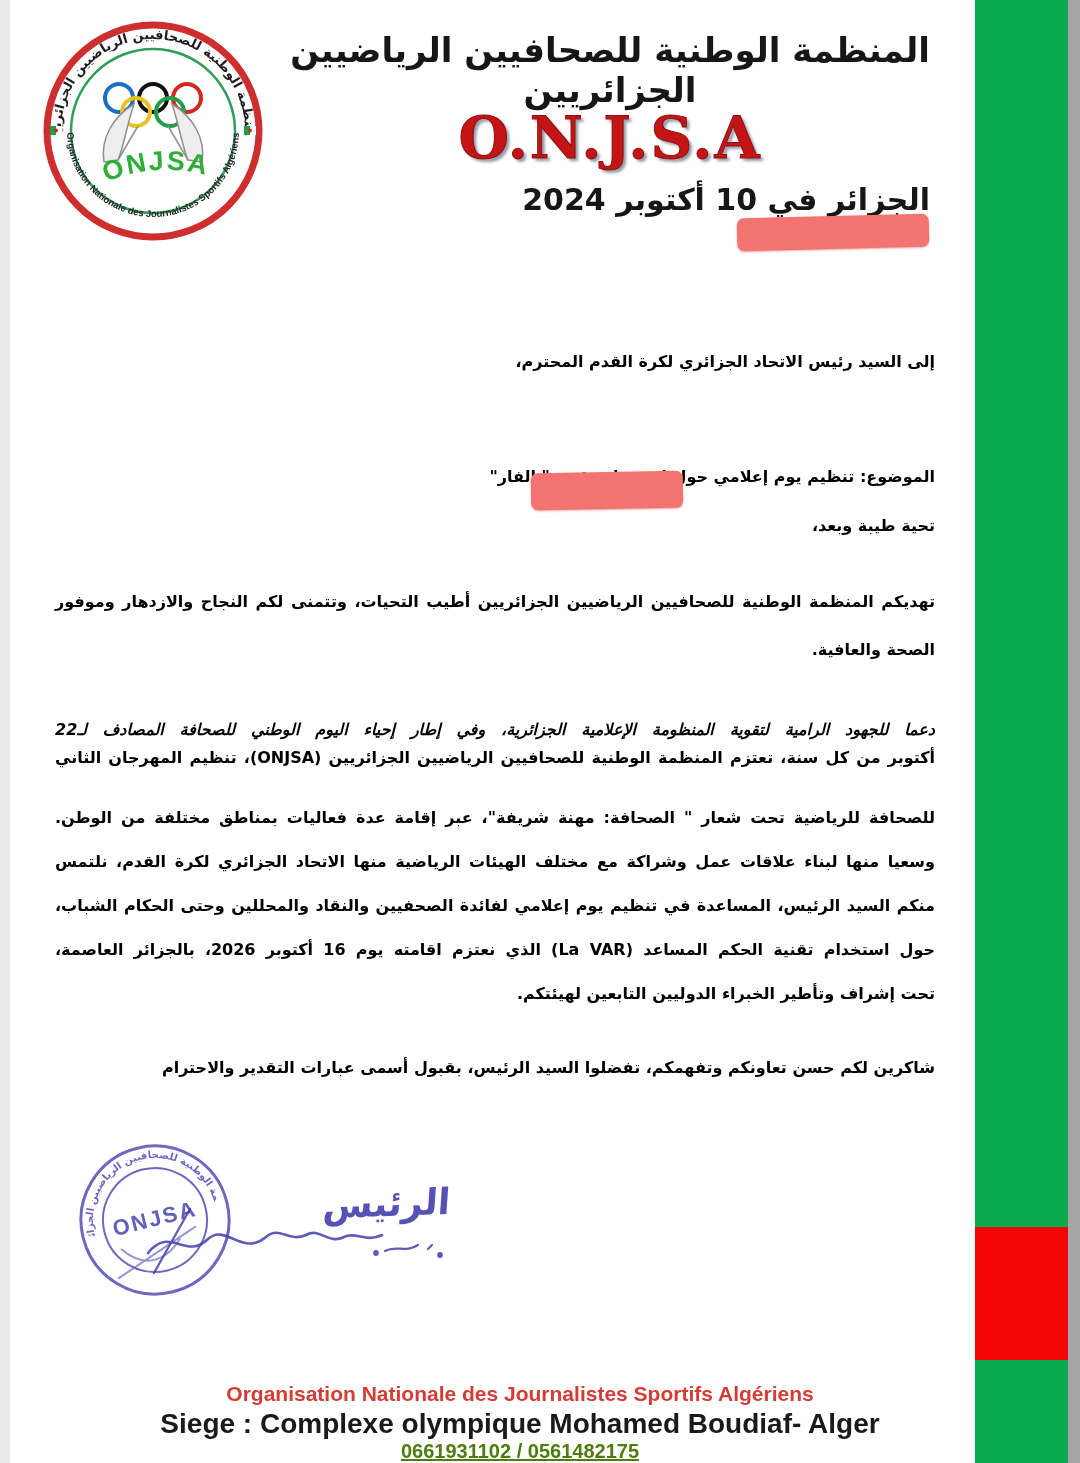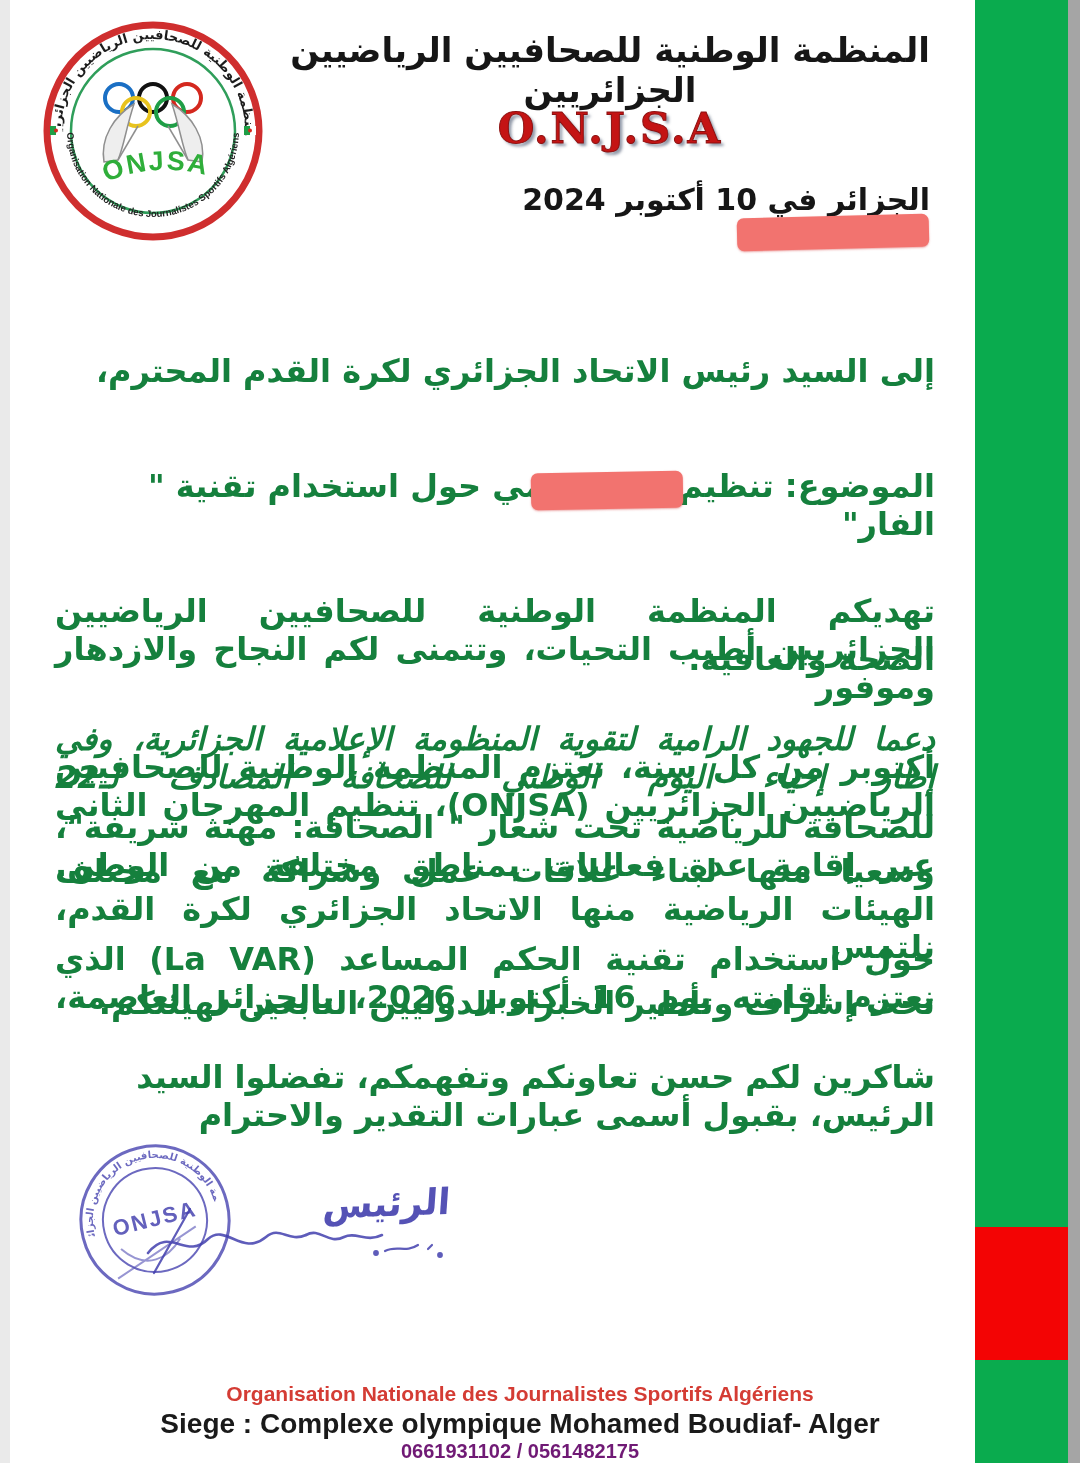"O.N.J.S.A" .acronym { font-size: 42px -> 58px }
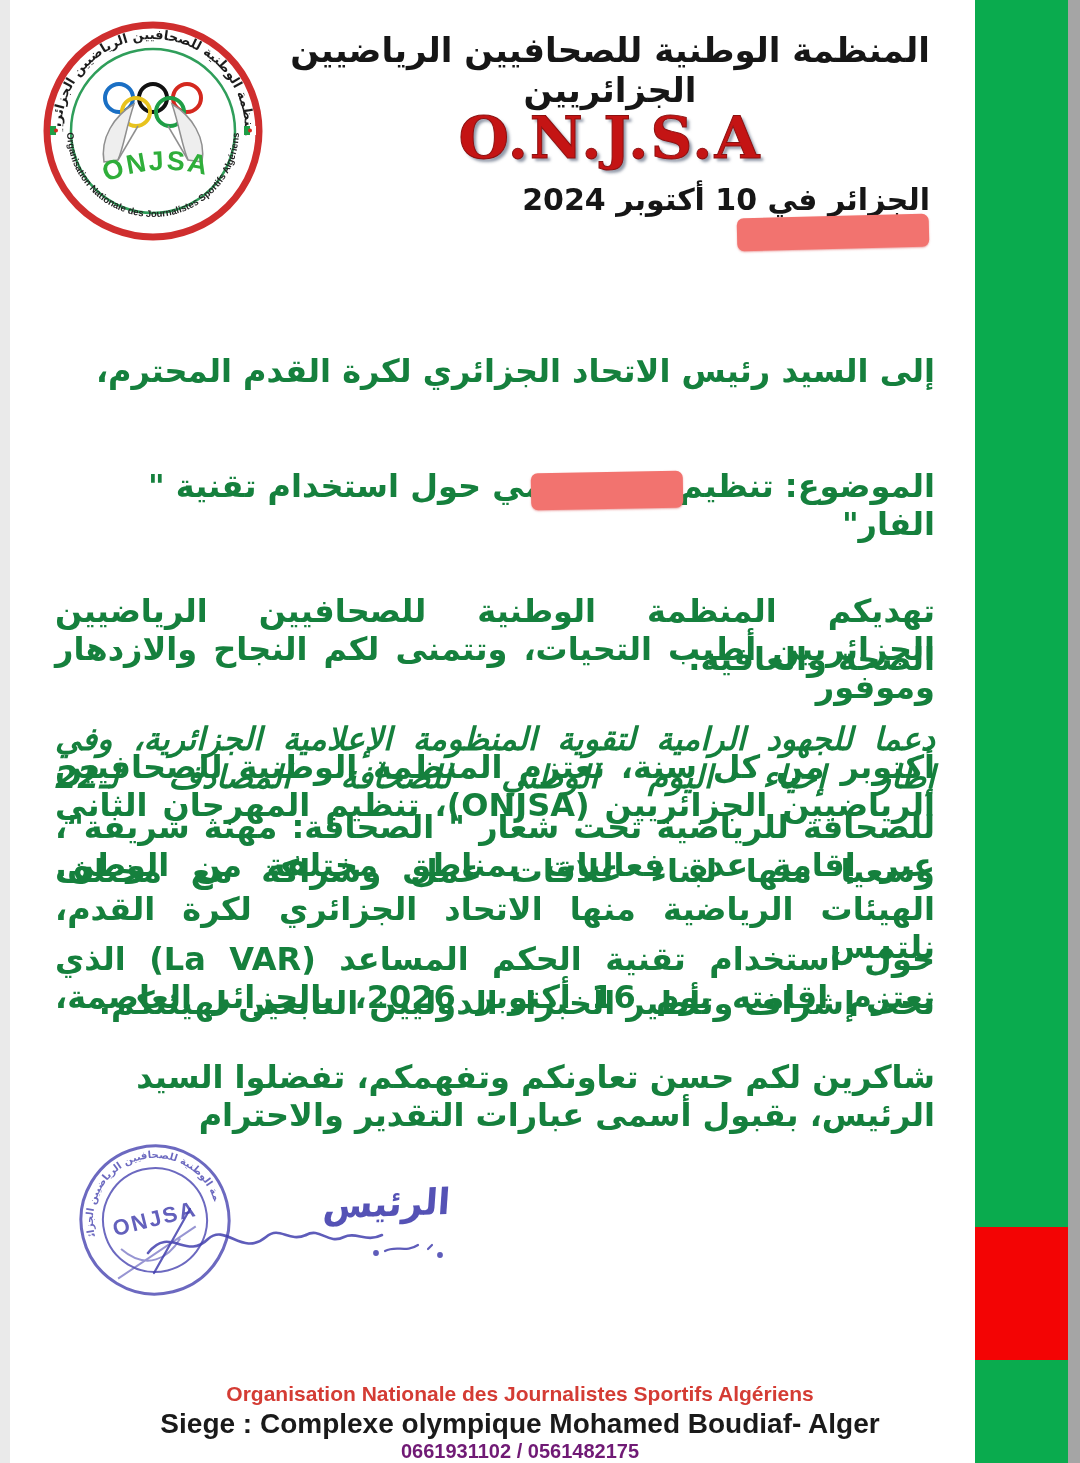"إلى السيد رئيس الاتحاد الجزائري" .rline { color: #15803d -> #000000; font-size: 32px -> 16px }
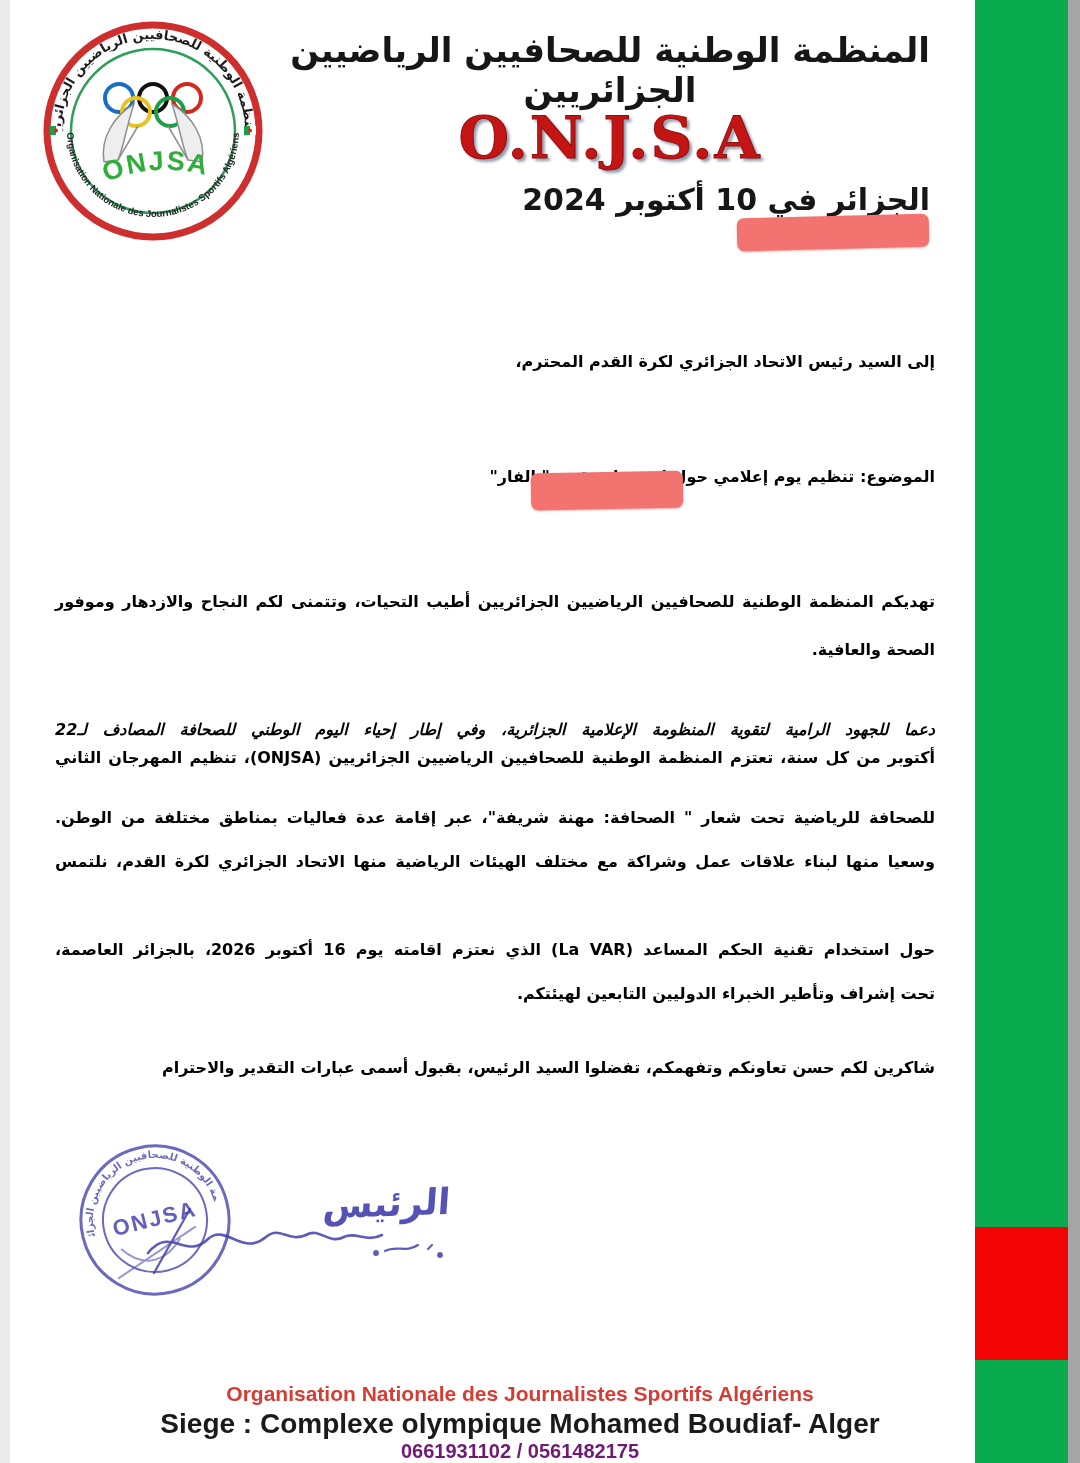"تحية طيبة وبعد،" div.rline { html: none -> <div>تحية طيبة وبعد،</div> }
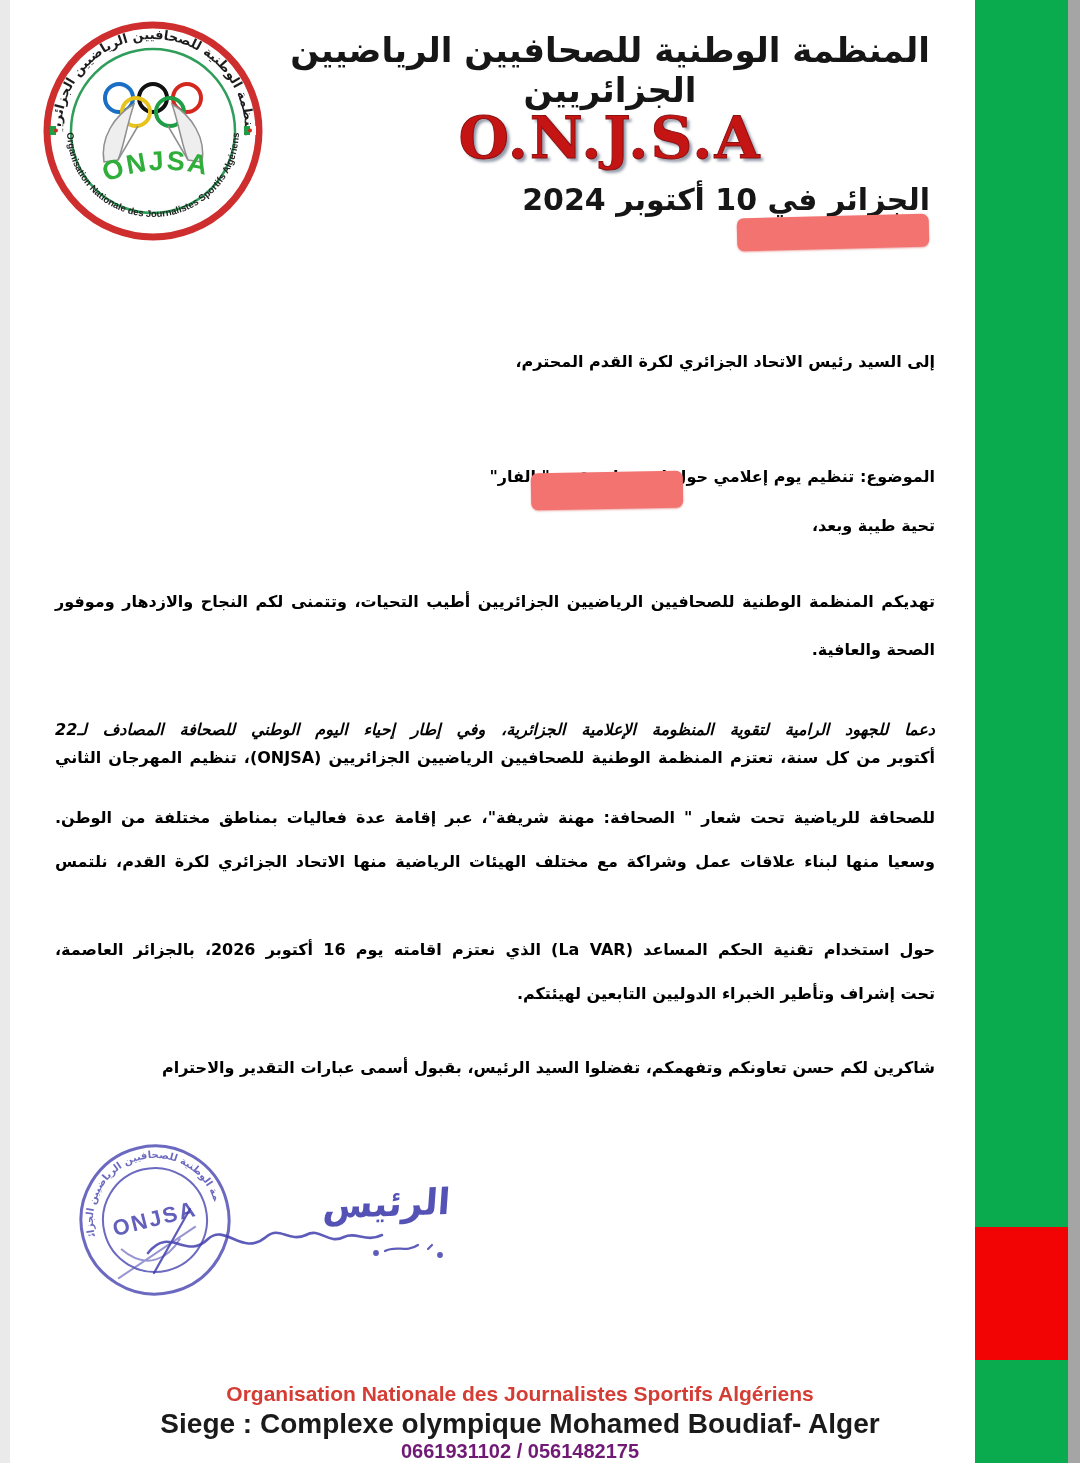"منكم السيد الرئيس، المساعدة في" div.rline { html: none -> <div>منكم السيد الرئيس، المساعدة في تنظيم يوم إعلامي لفائدة الصحفيين والنقاد والمحللين وحتى الحكام الشباب،</div> }
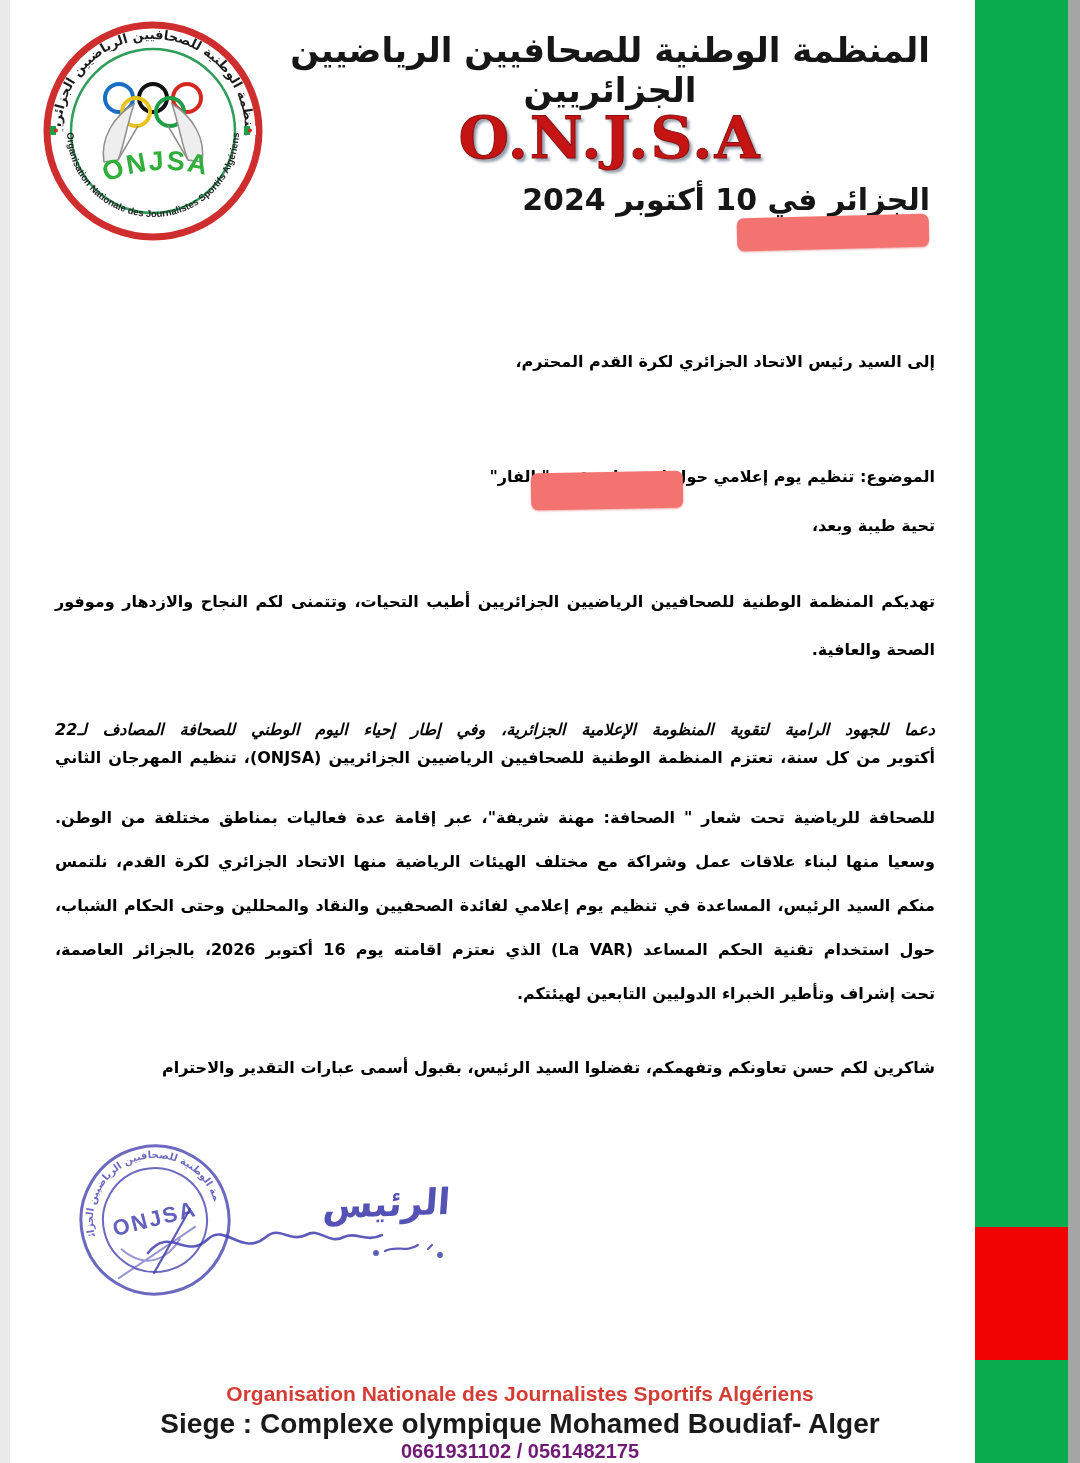"0661931102 / 0561482175" .footer .fr-phones { color: #701a75 -> #4d7c0f; text-decoration: none -> underline }
